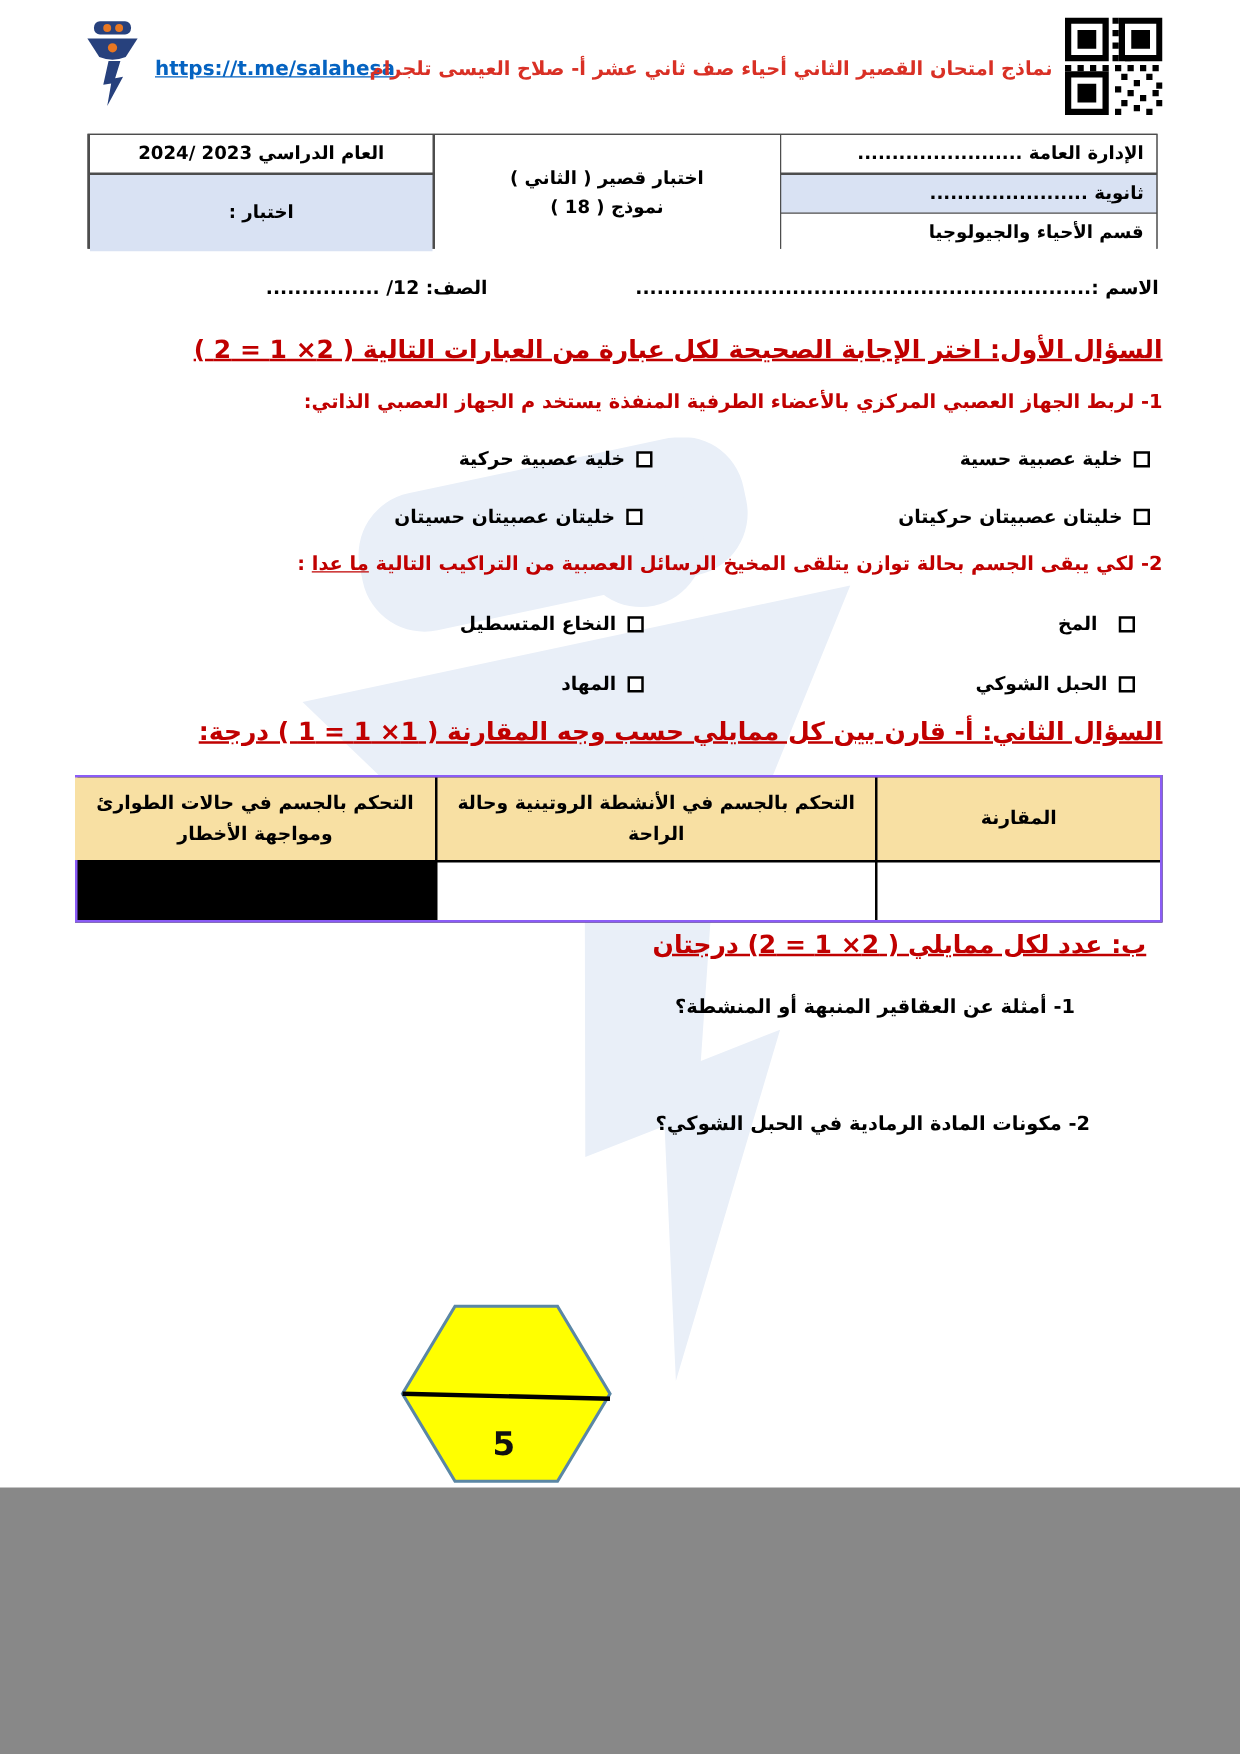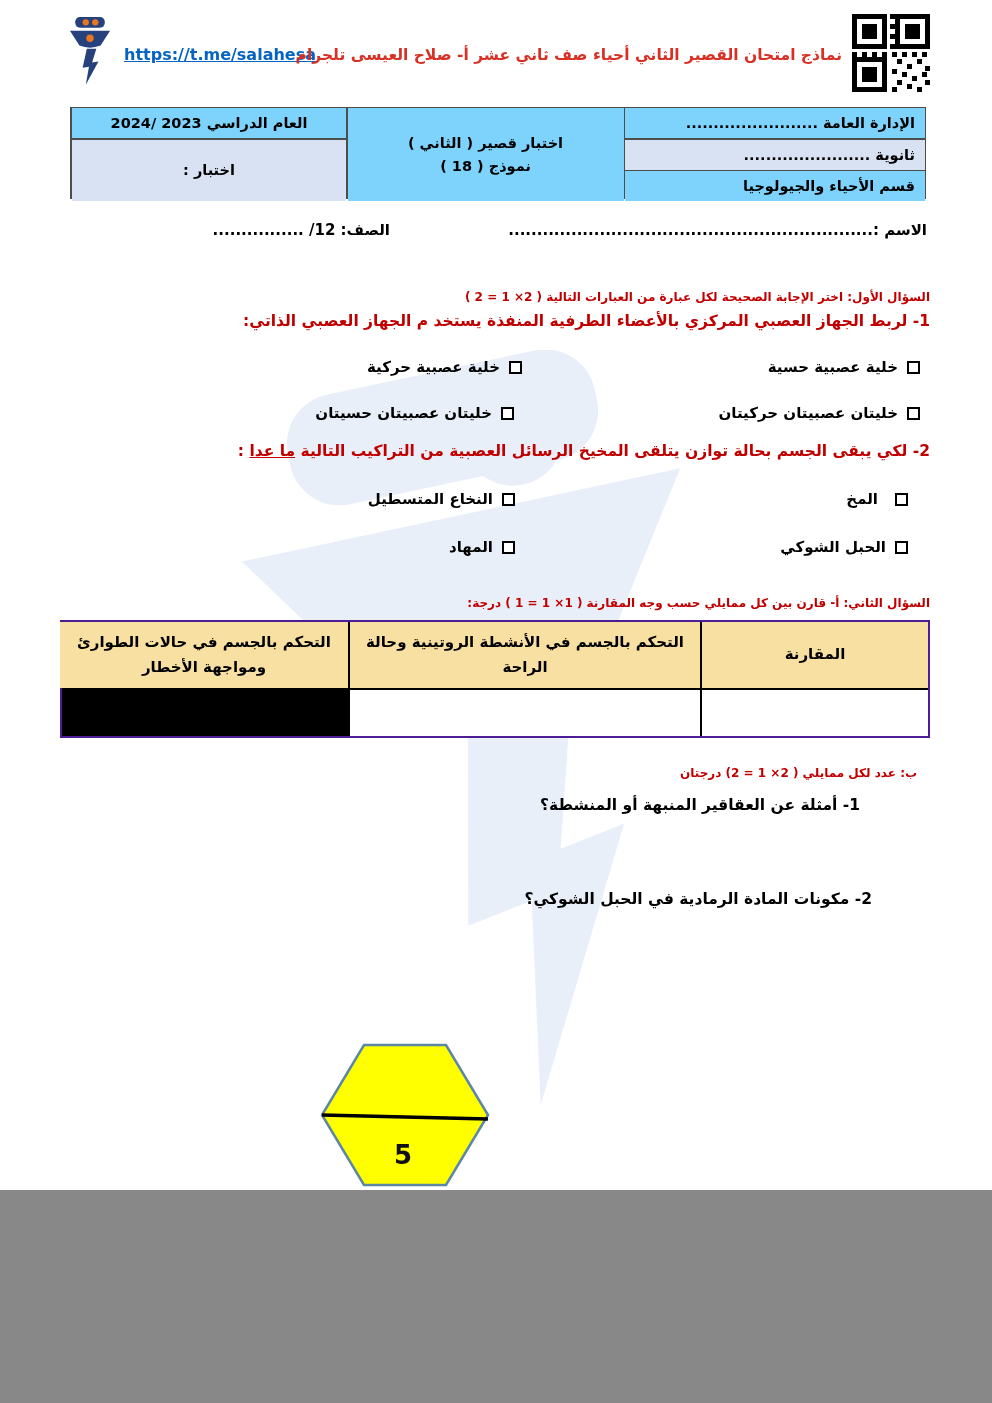"العام الدراسي 2023 /2024" .info-table .cell { background: #7dd3fc -> #ffffff }
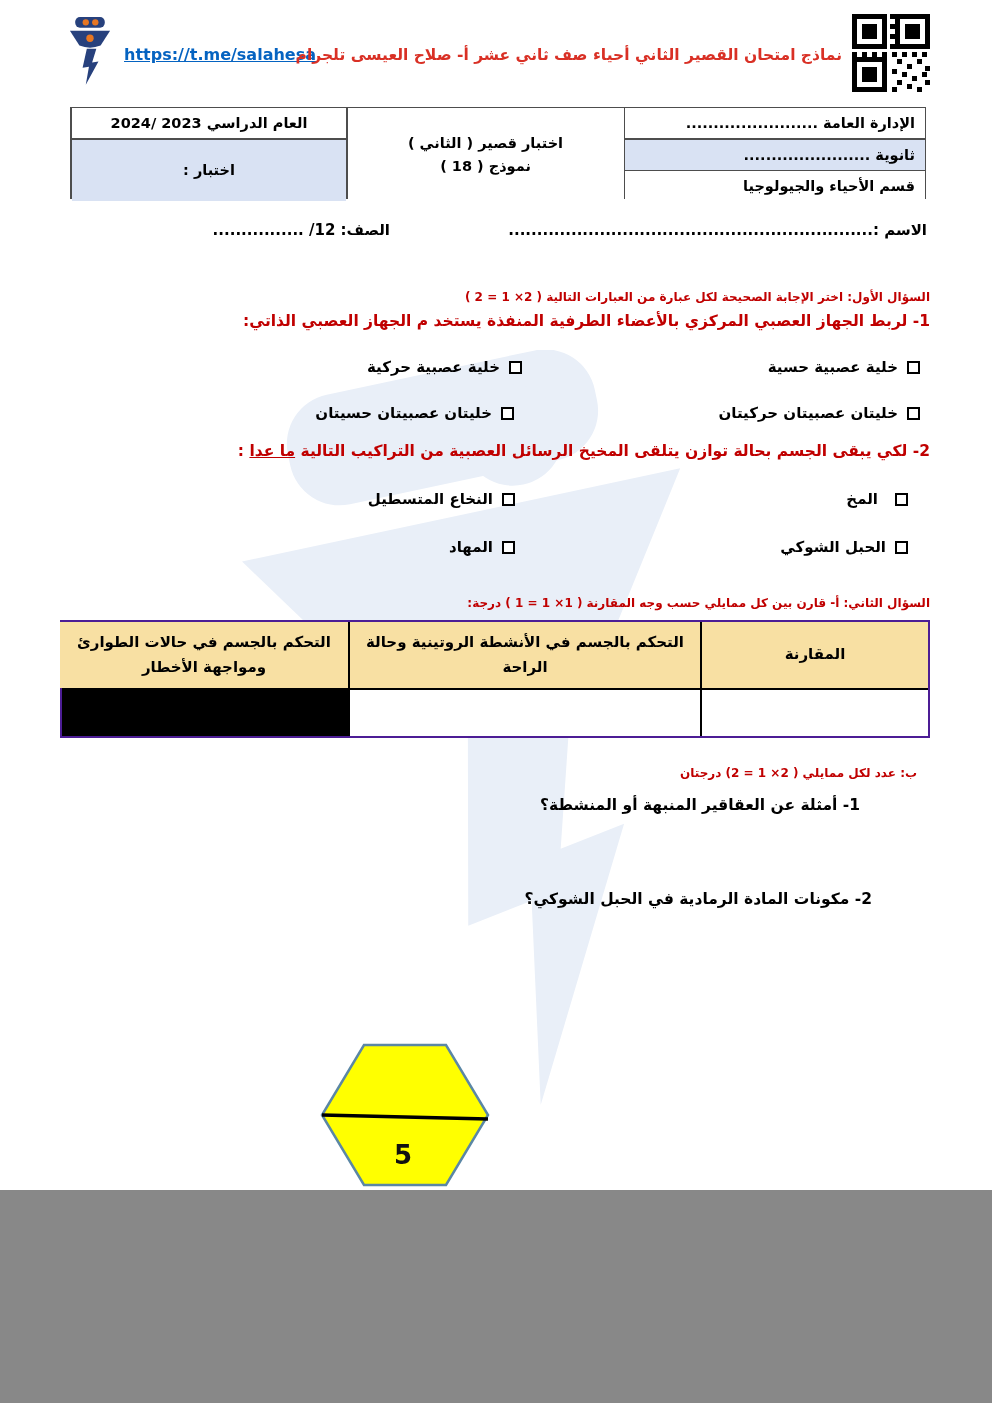"السؤال الأول: اختر الإجابة الصحيحة" .sec-heading { font-size: 12px -> 20px; margin-top: 23px -> none; text-decoration: none -> underline }
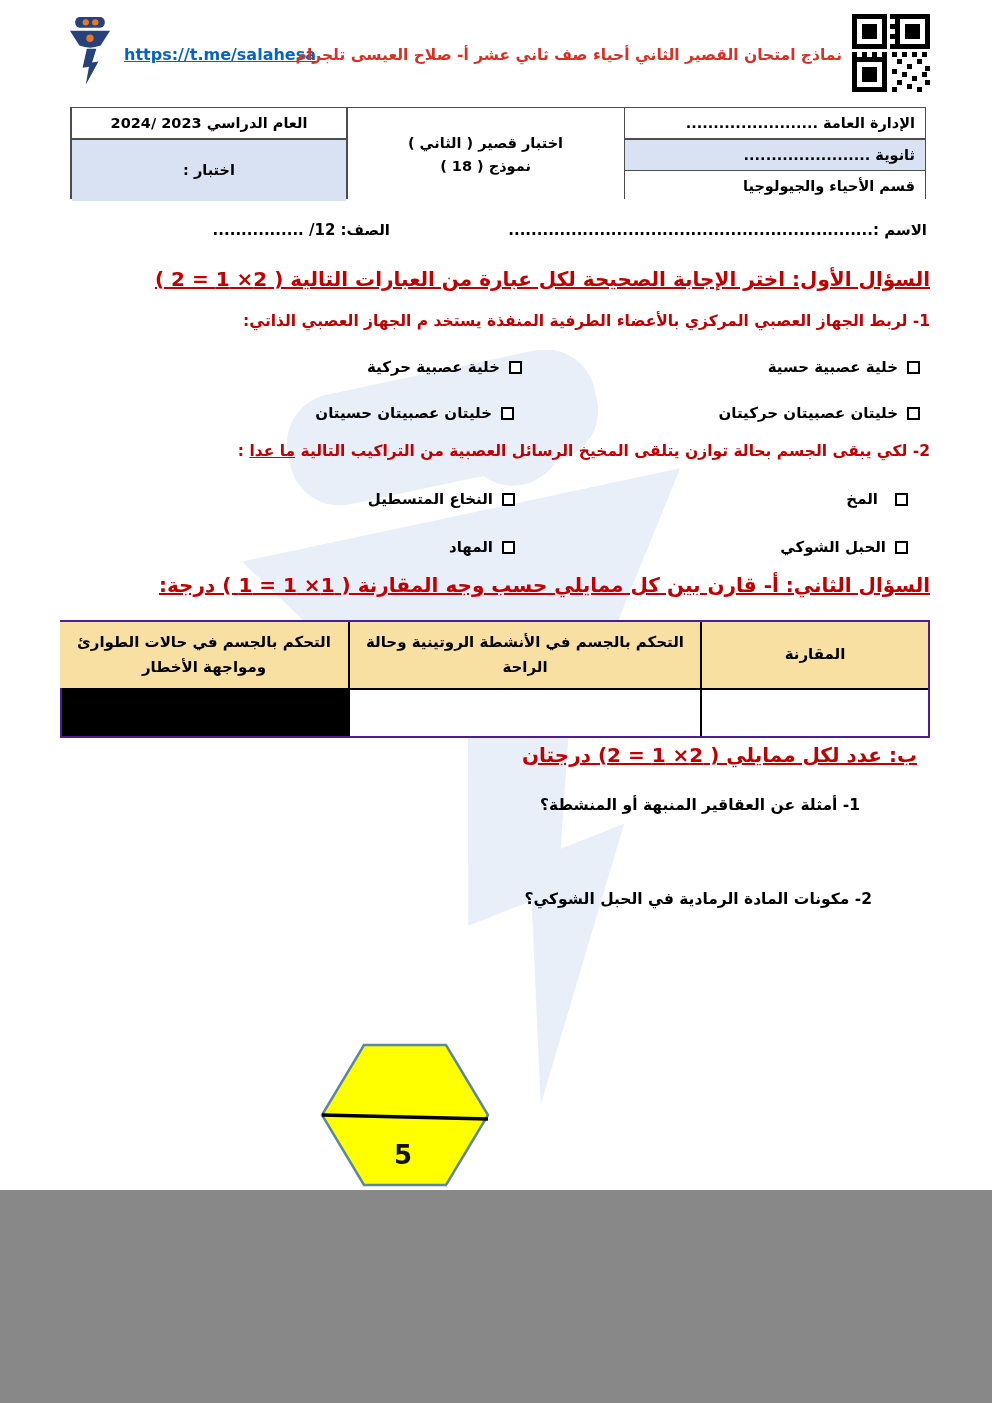"المقارنة" .cmp-table { border: 2px solid #4c1d95 -> 2px solid #8b5cf6 }
